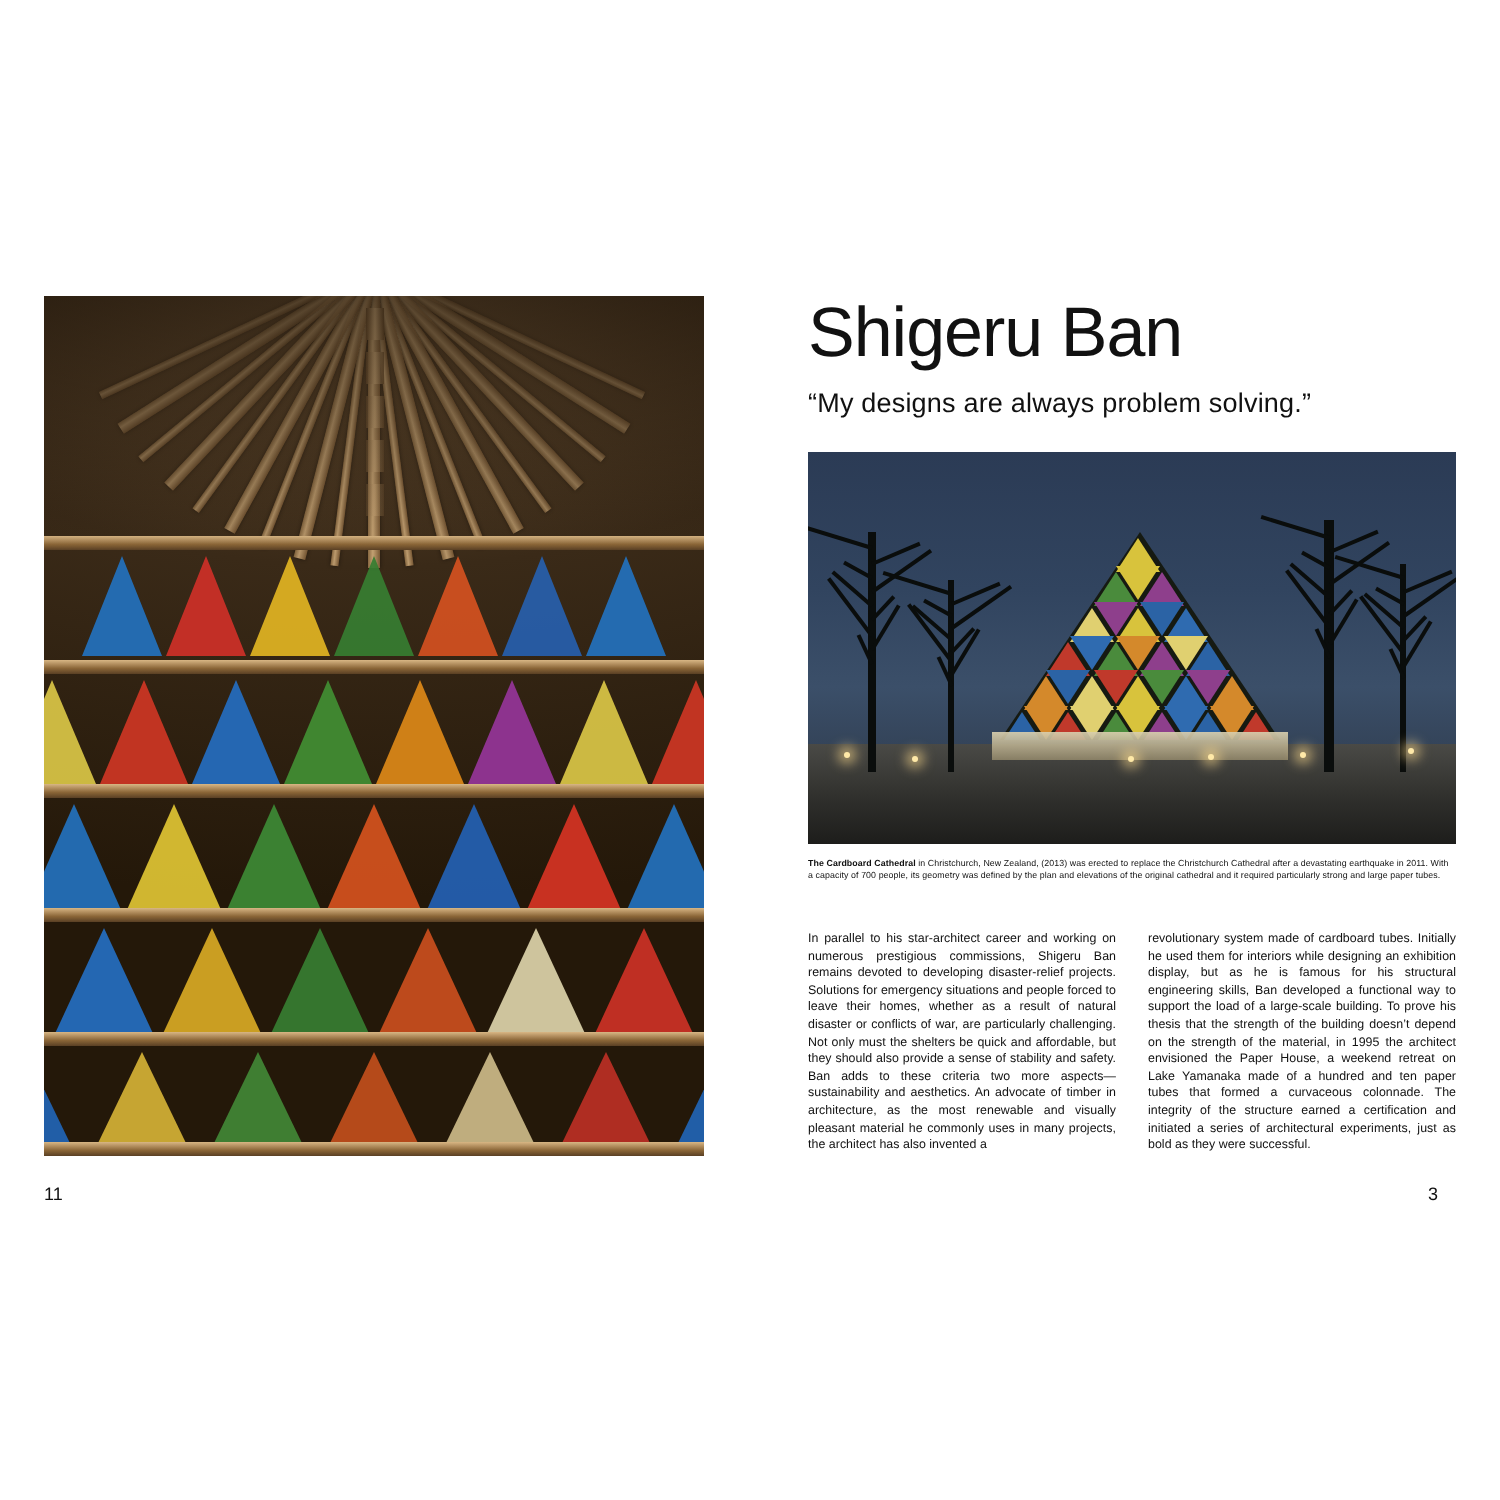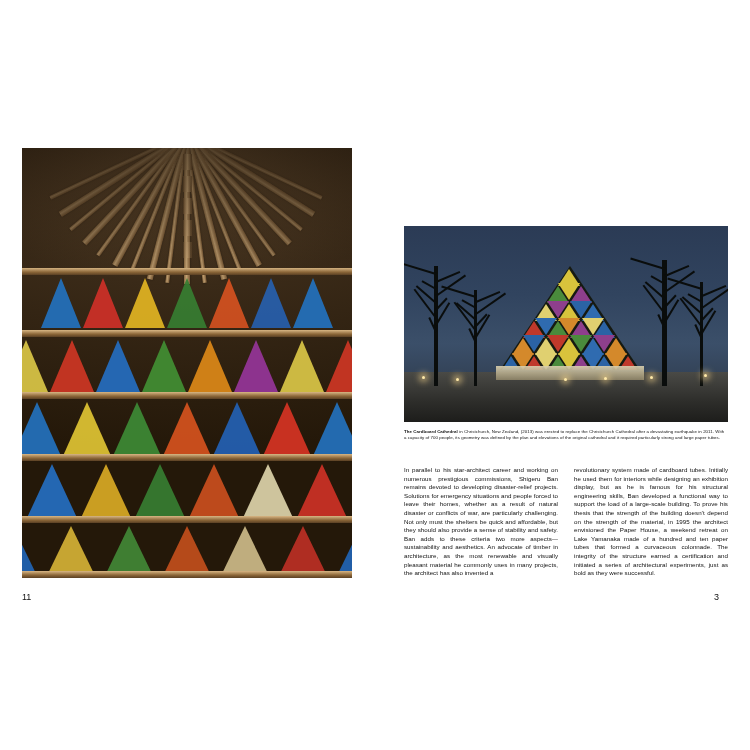"Shigeru Ban" h1.title { html: none -> <h1>Shigeru Ban</h1> }
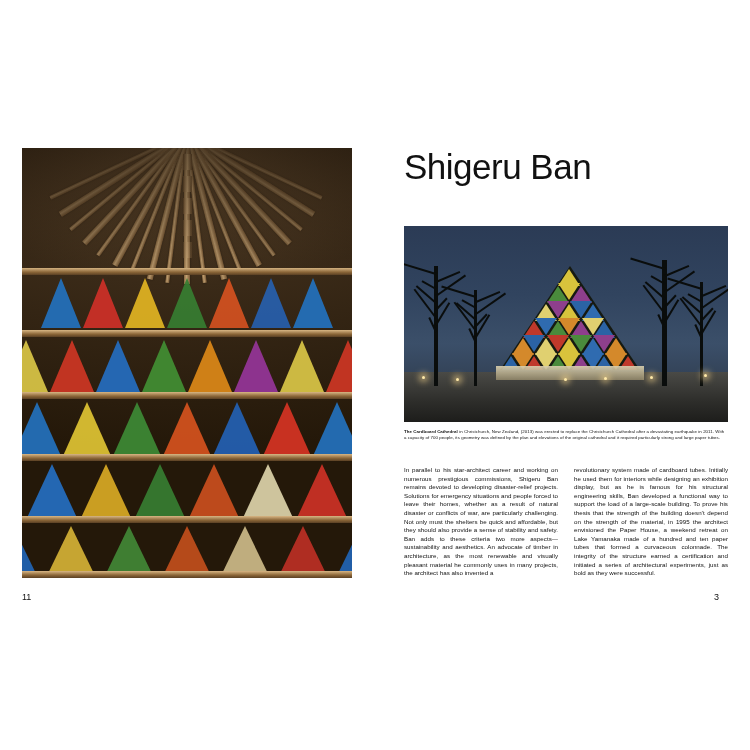"“My designs are always problem" p.quote { html: none -> <p>“My designs are always problem solving.”</p> }
